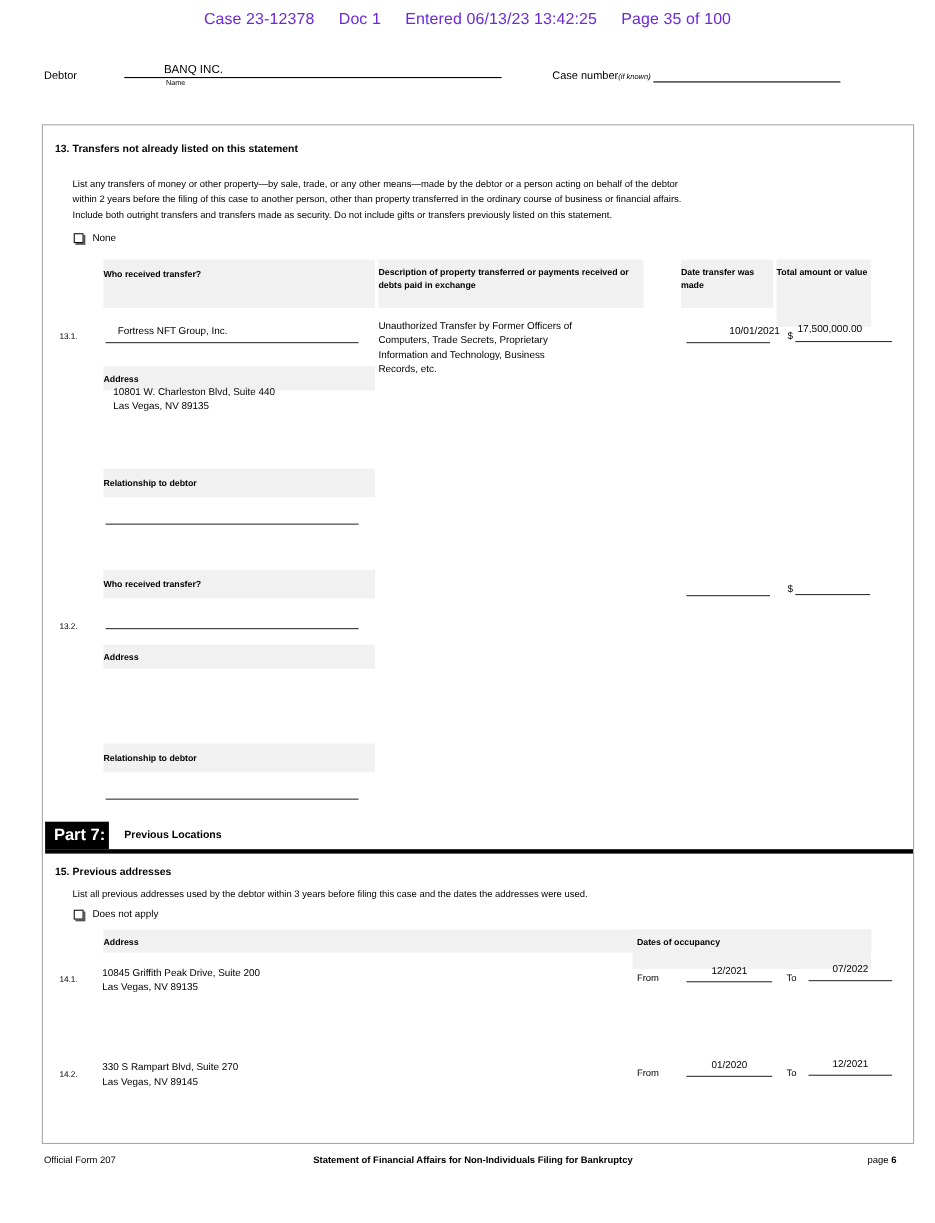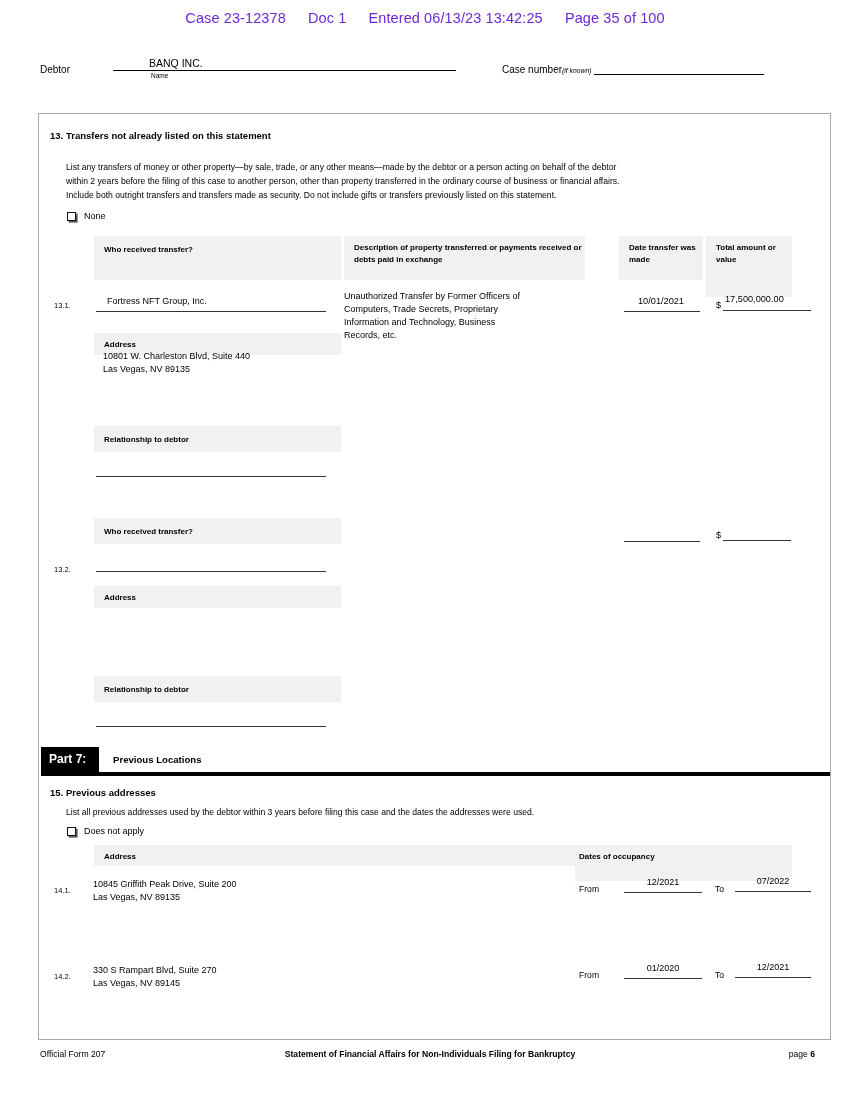"Who received transfer?" .cell-head { padding: 8px 0 0 10px -> 8px 0 0 0 }
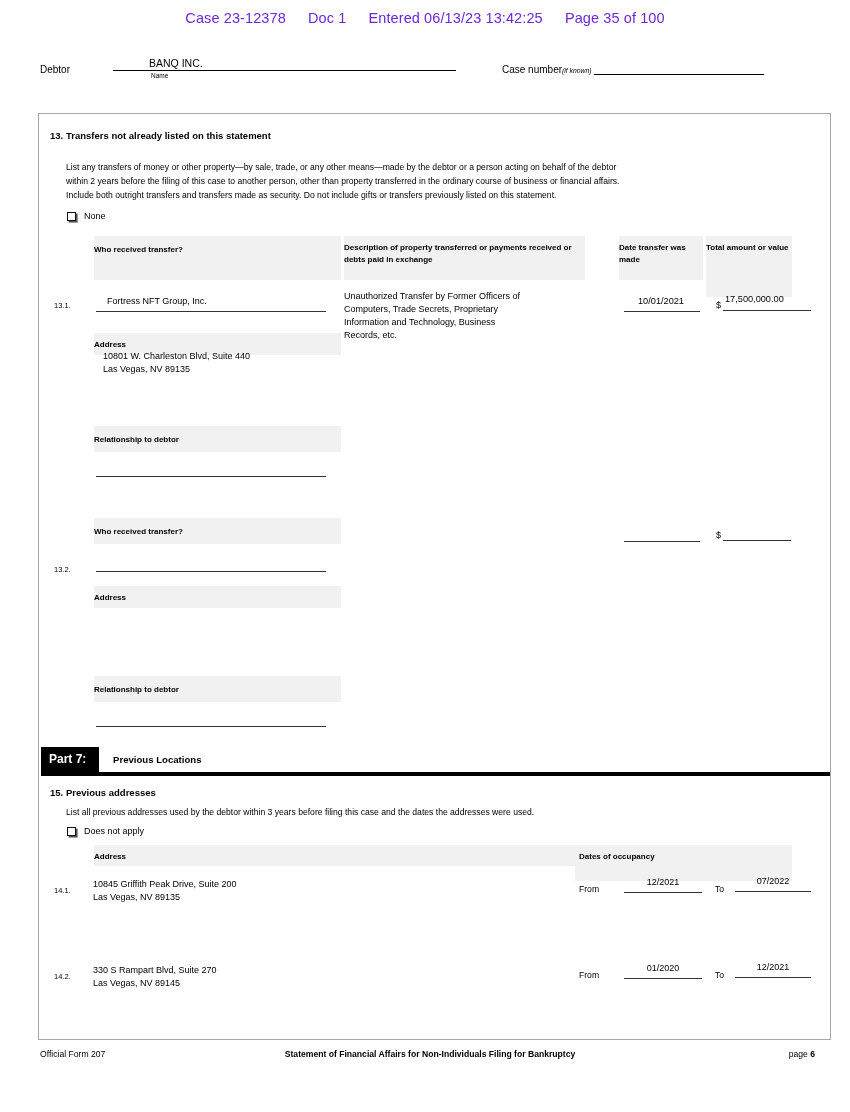"10/01/2021" div.amount-text { left: 599px -> 624px }
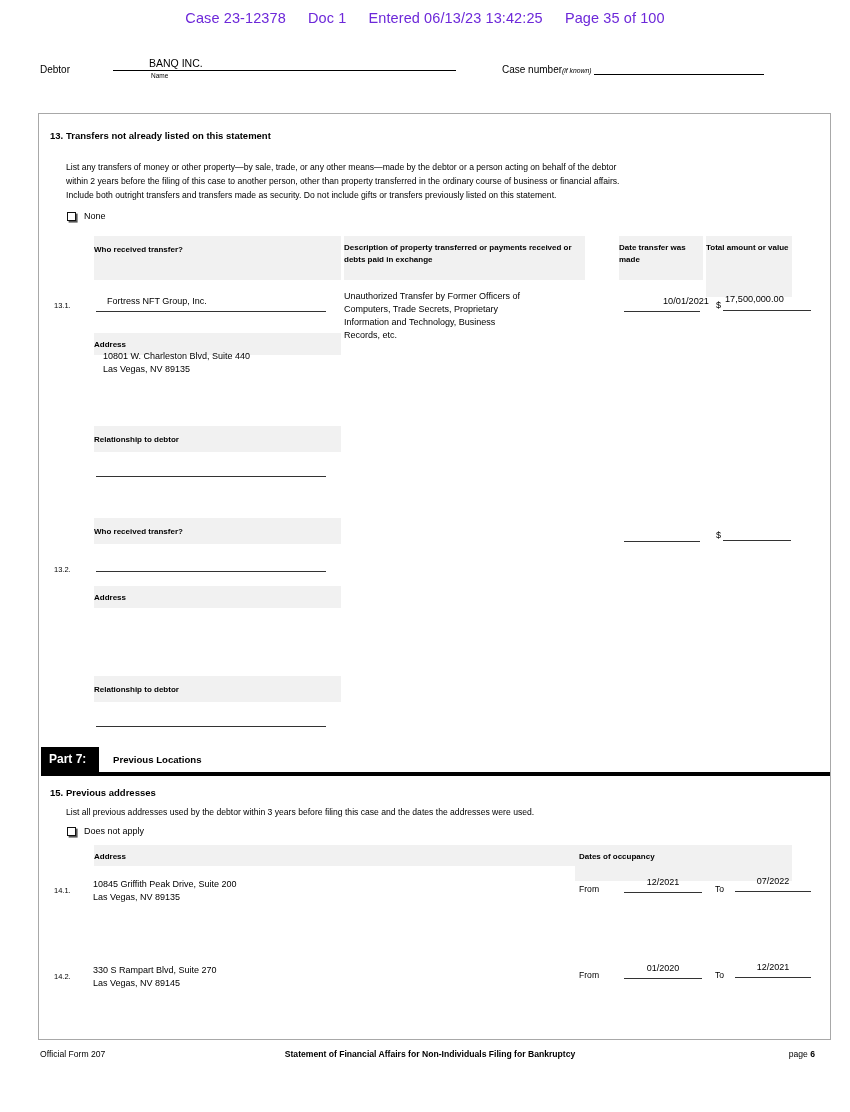"Part 7:" .part-tag { font-size: 12px -> 15px }
